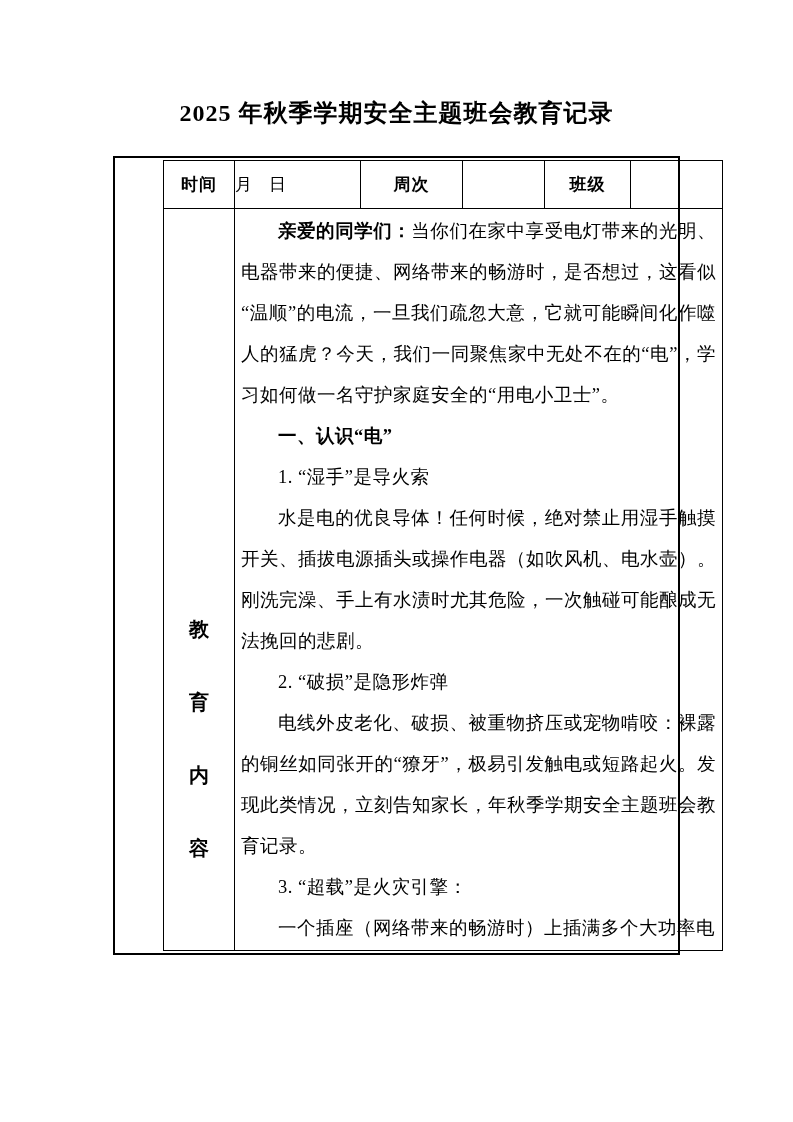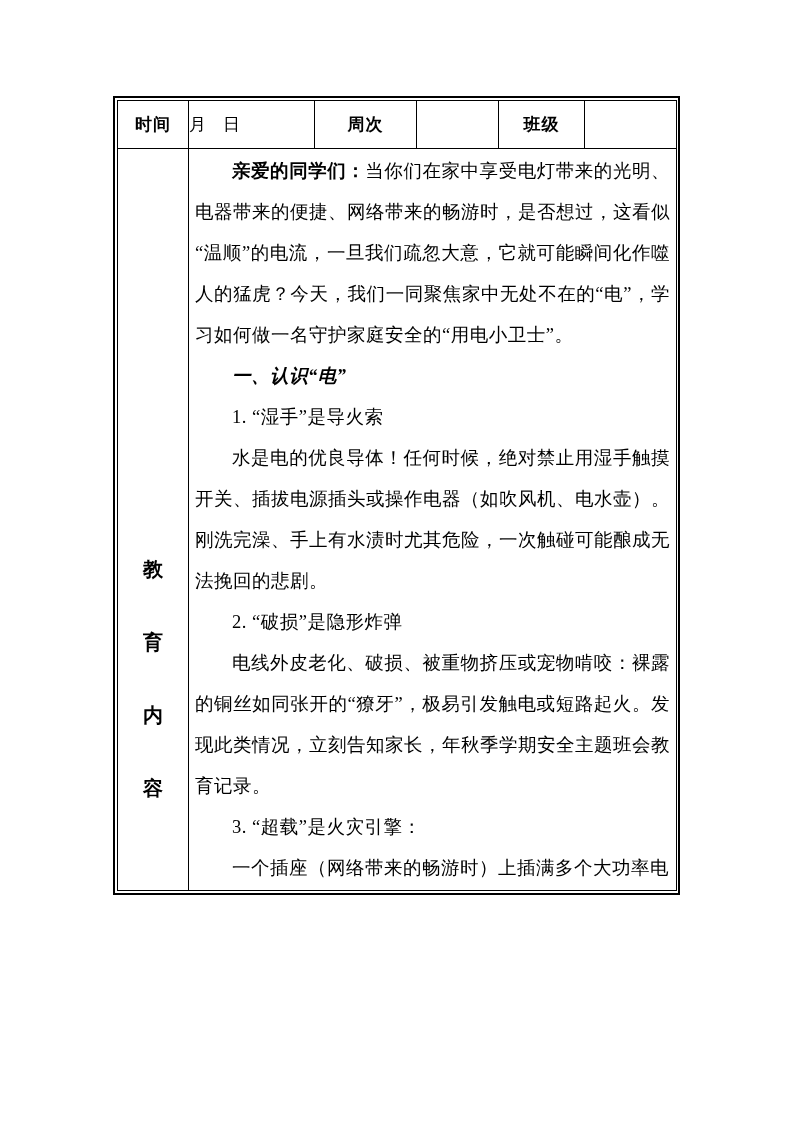"2025 年秋季学期安全主题班会教育记录" h1.doc-title { html: none -> <h1>2025 年秋季学期安全主题班会教育记录</h1> }
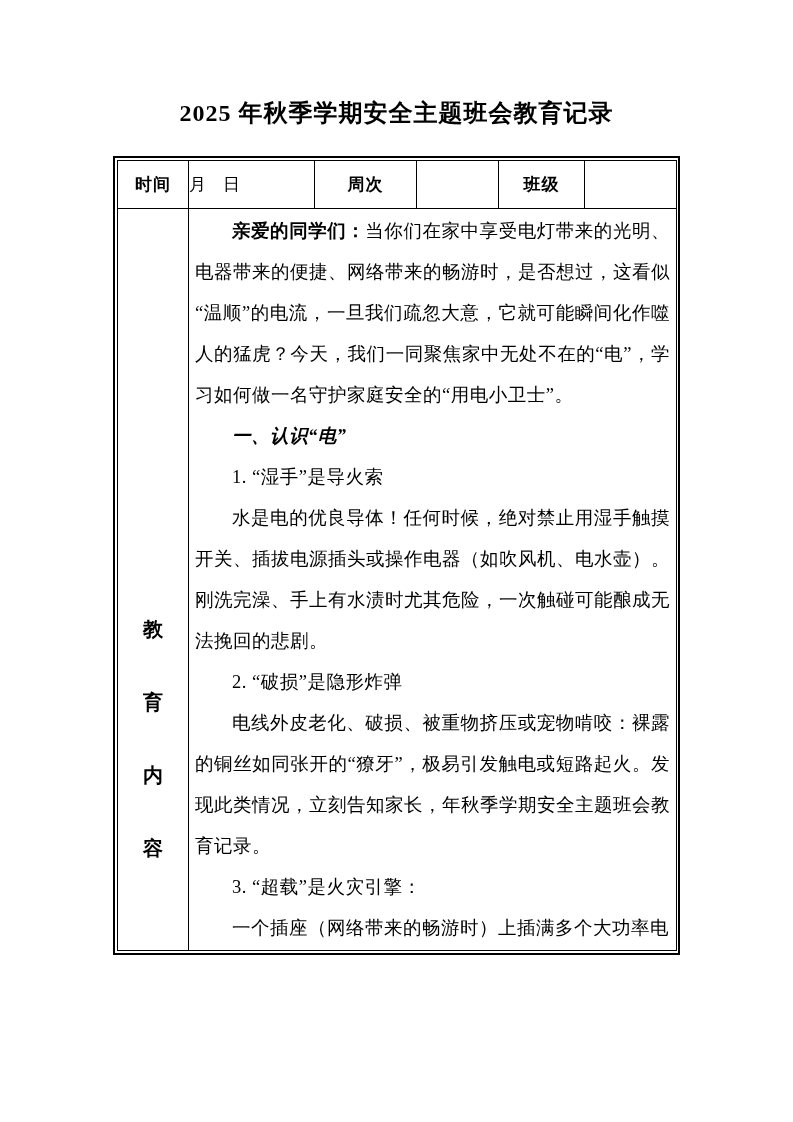"时间" table.form-table { margin-left: none -> 46px }
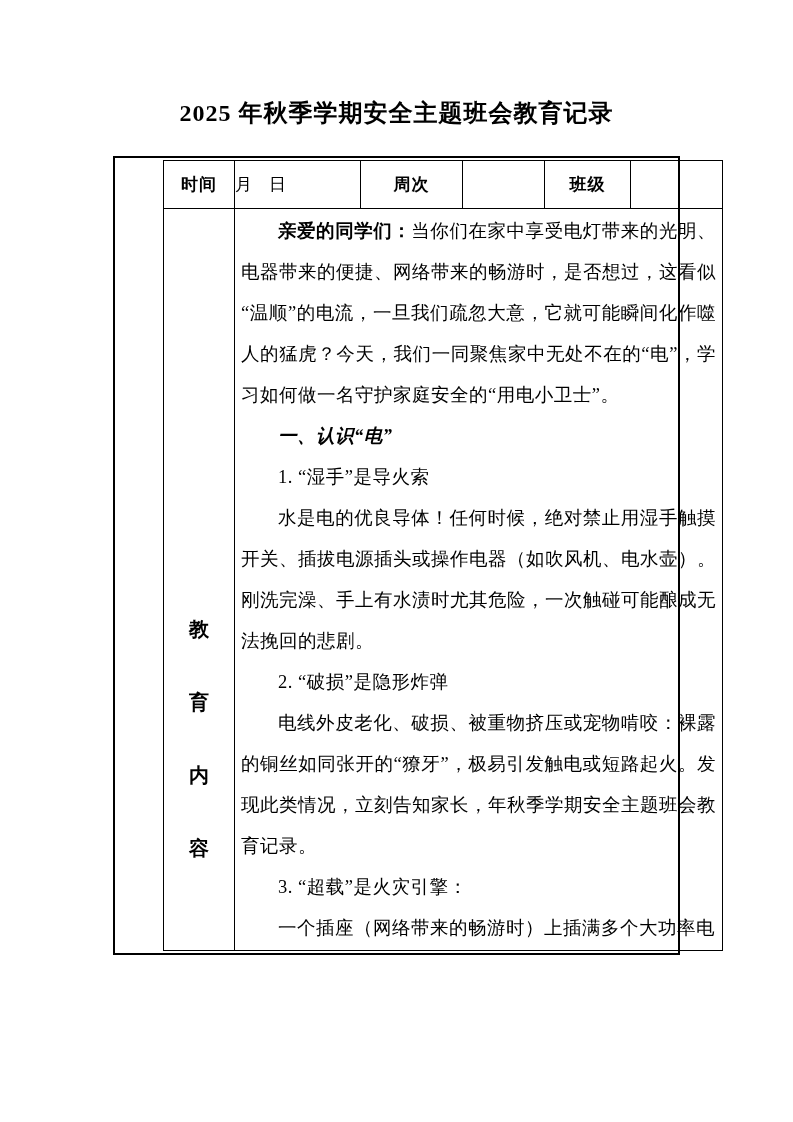"一、认识“电”" .content-body p.bold-head { font-style: italic -> none }
